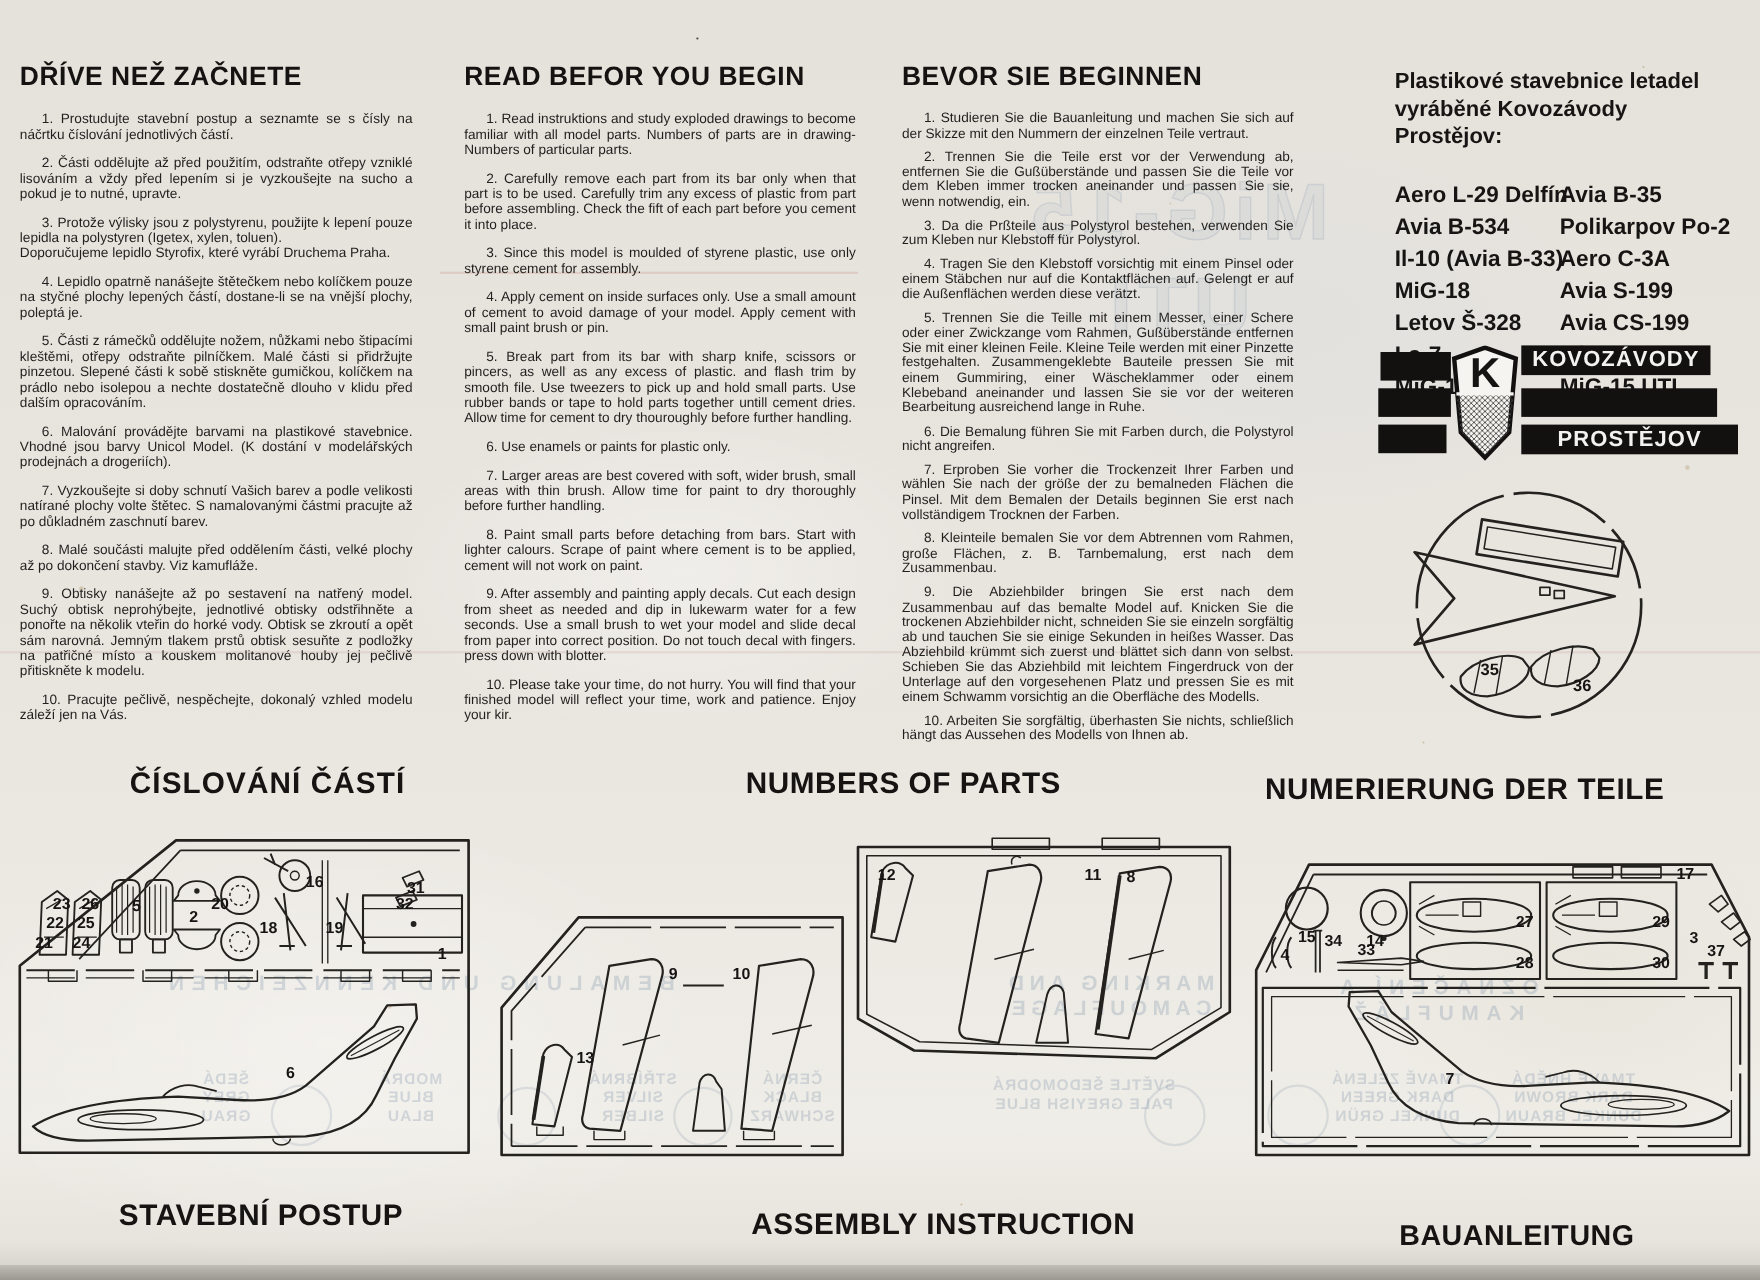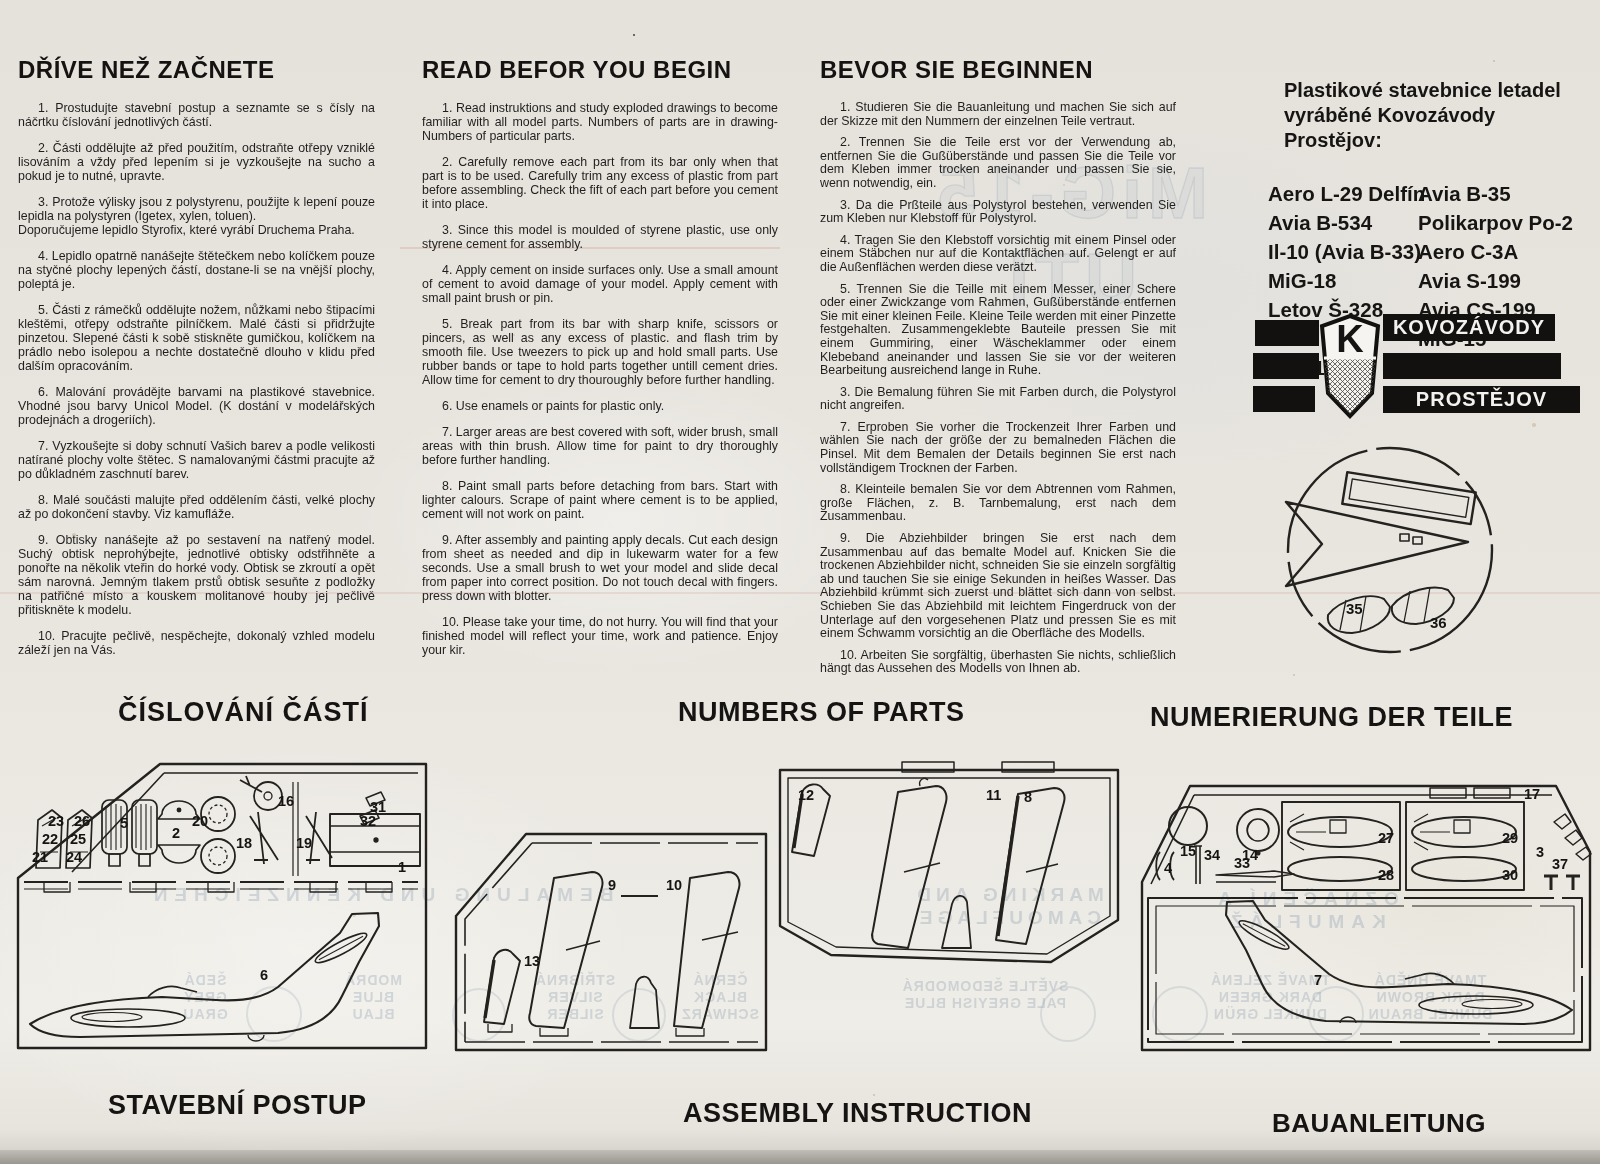"Plastikové stavebnice letadel vyráběné" #col-right .intro { margin: 16px -> 0 }
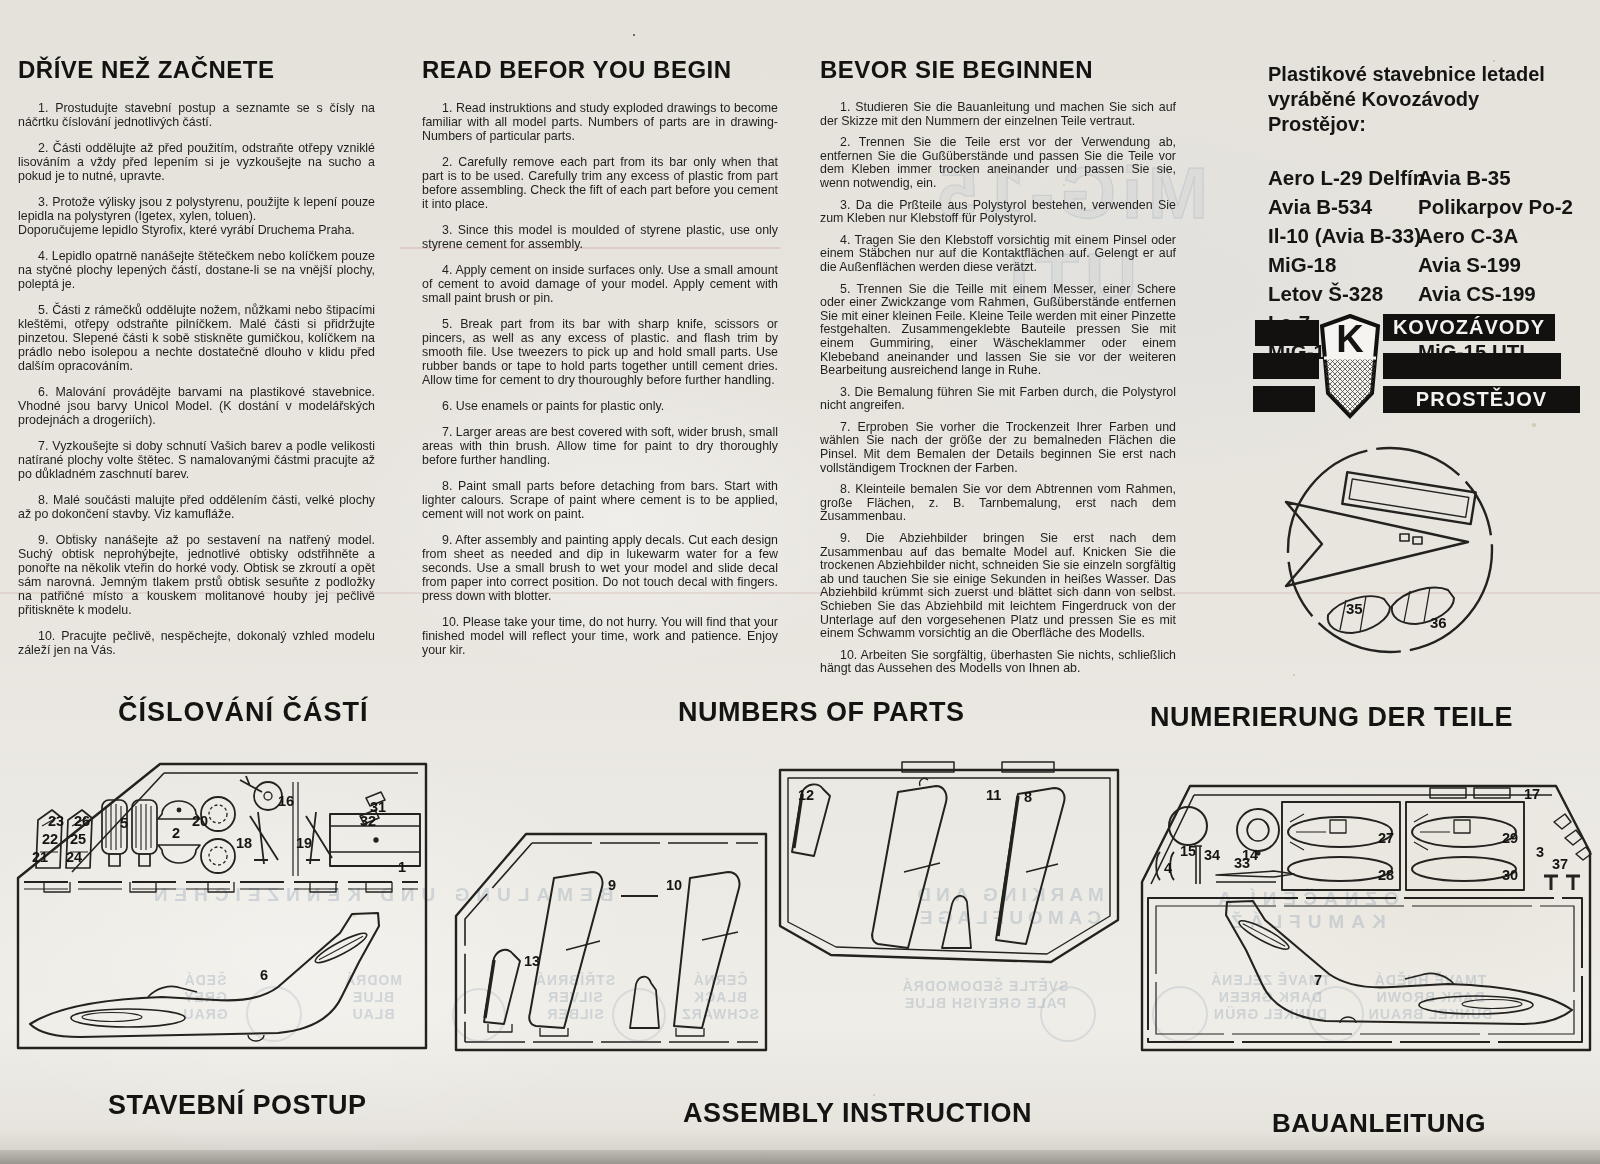"3. Die Bemalung führen Sie" p { text: 3 -> 6 }
